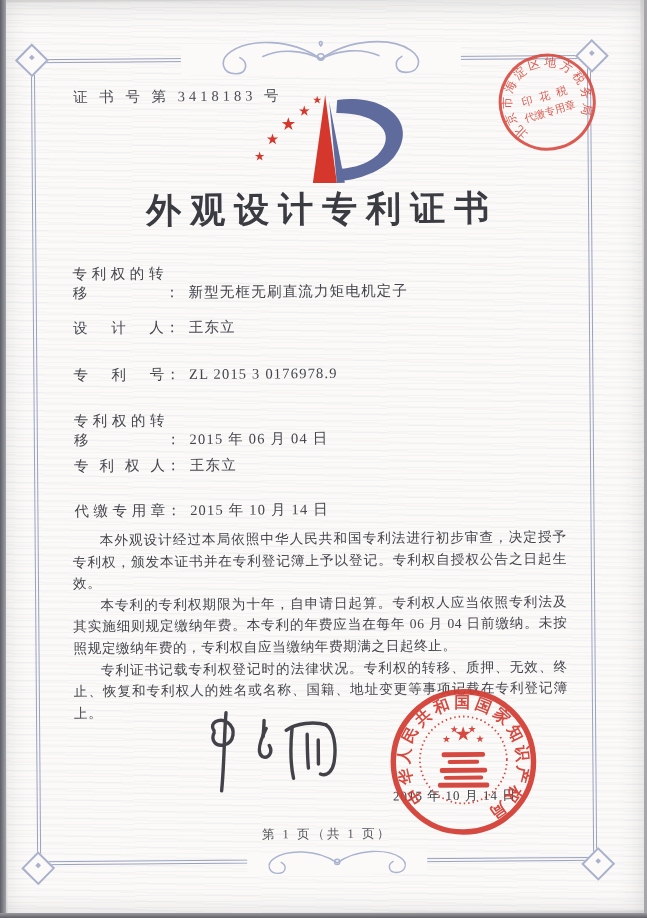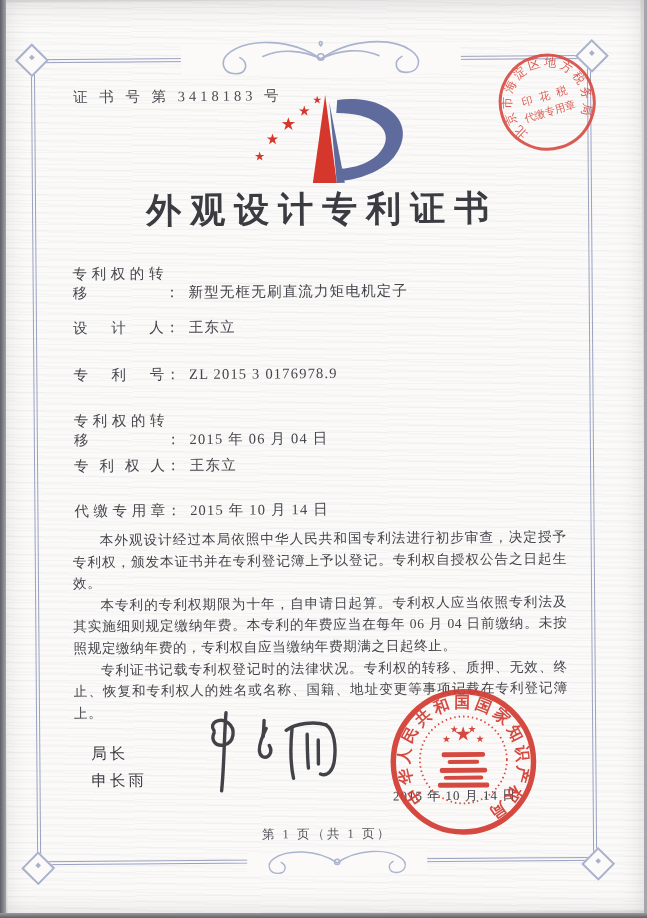"局长" div.officer { html: <div> <div>局长</div> <div>申长雨</div> </div> -> none }
